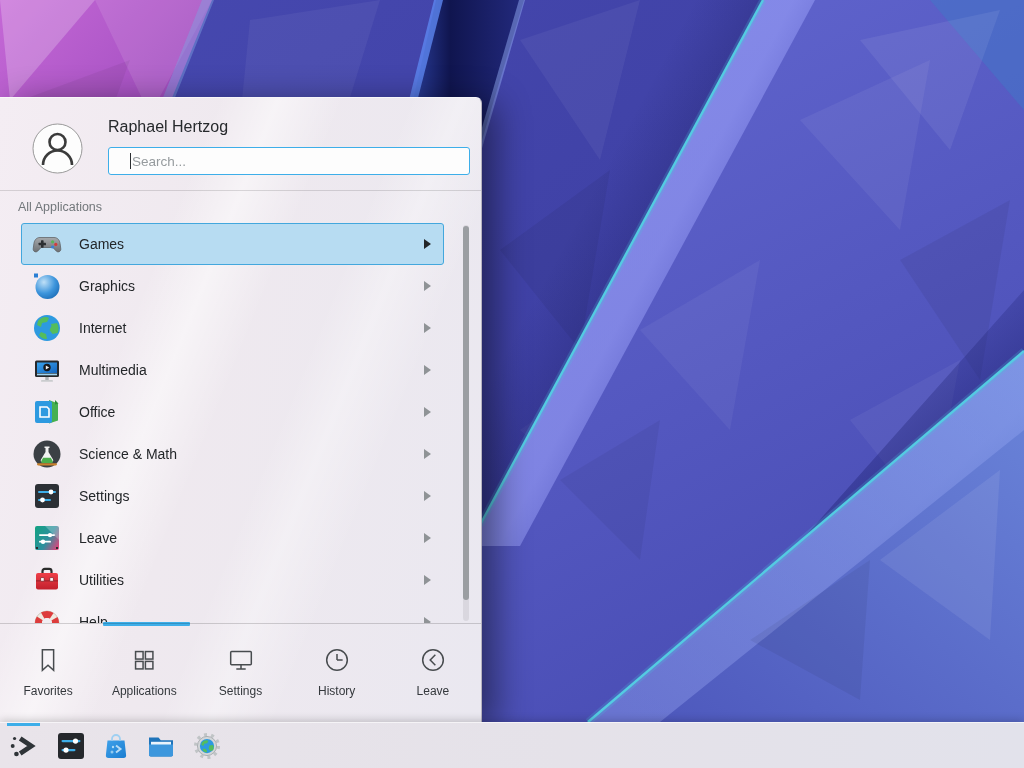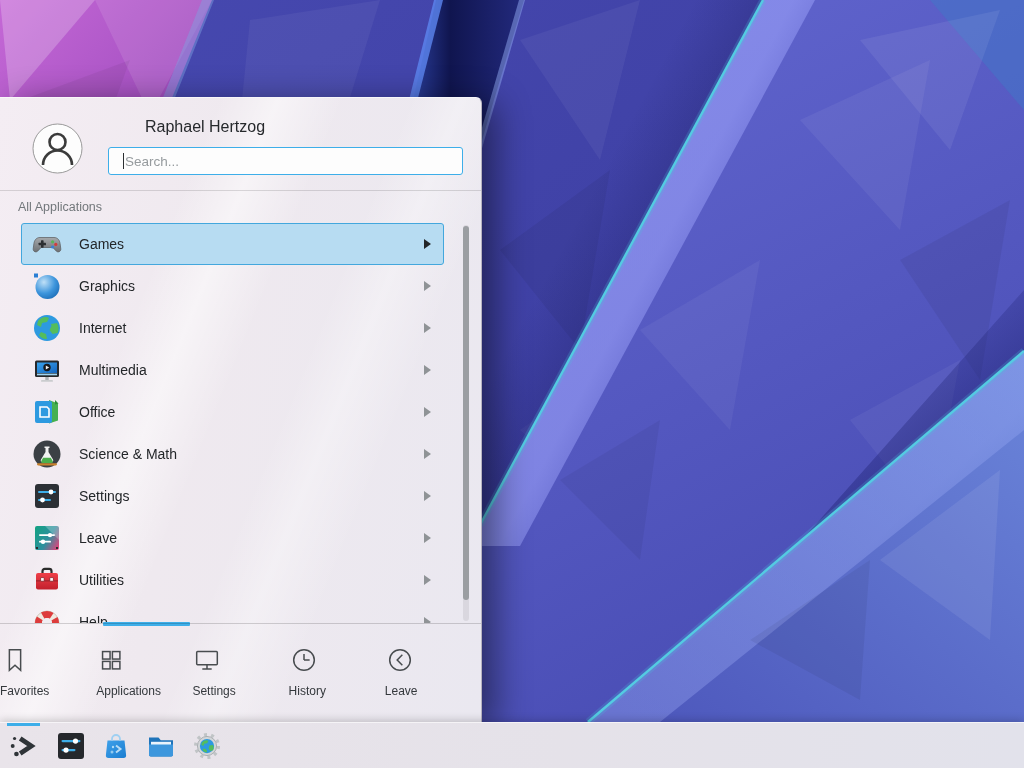"Raphael Hertzog" .user-name { margin-left: 37px -> none }
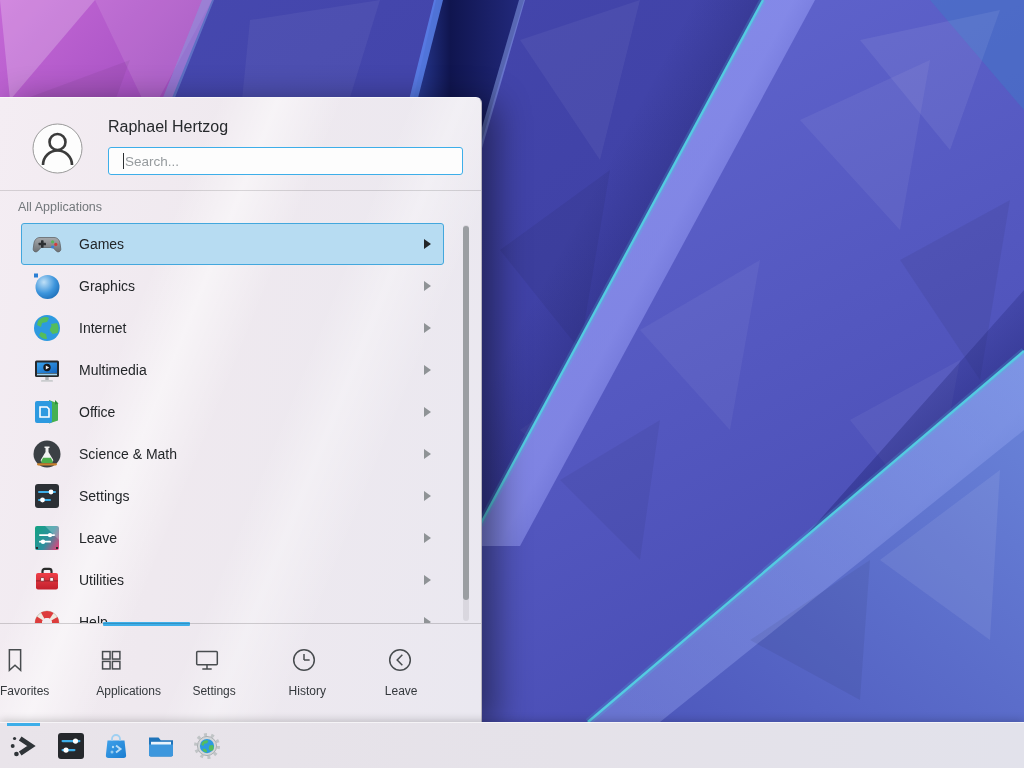"Search..." .search { padding-left: 14px -> 21px }
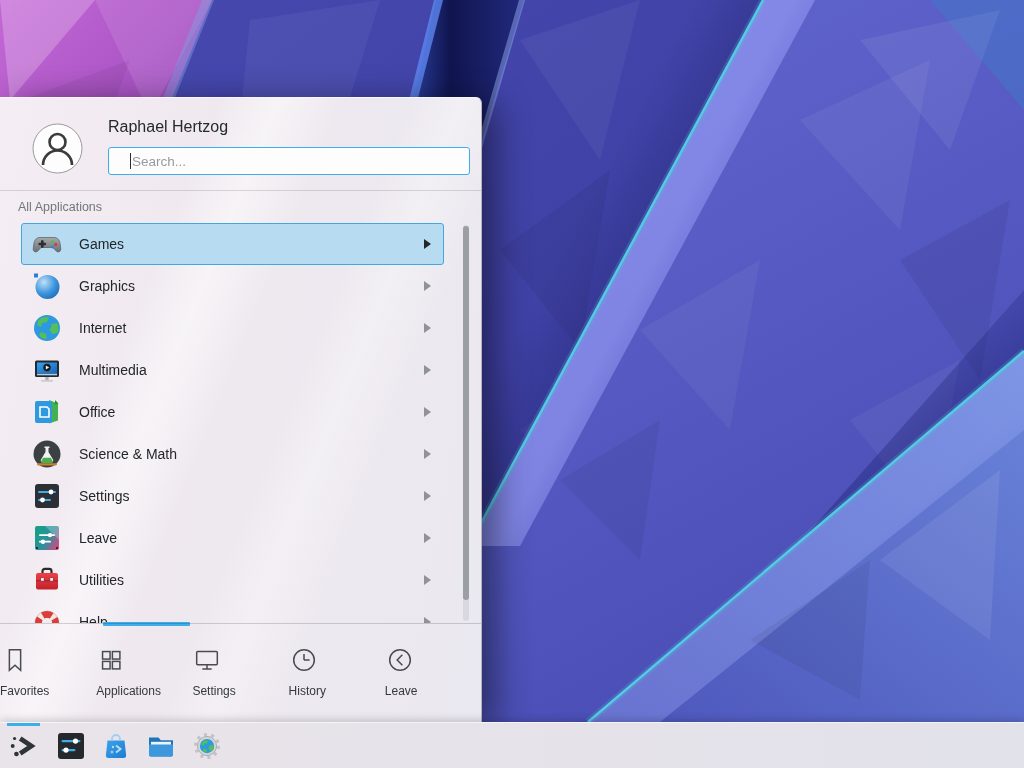"Favorites" .tab { align-items: none -> center }
